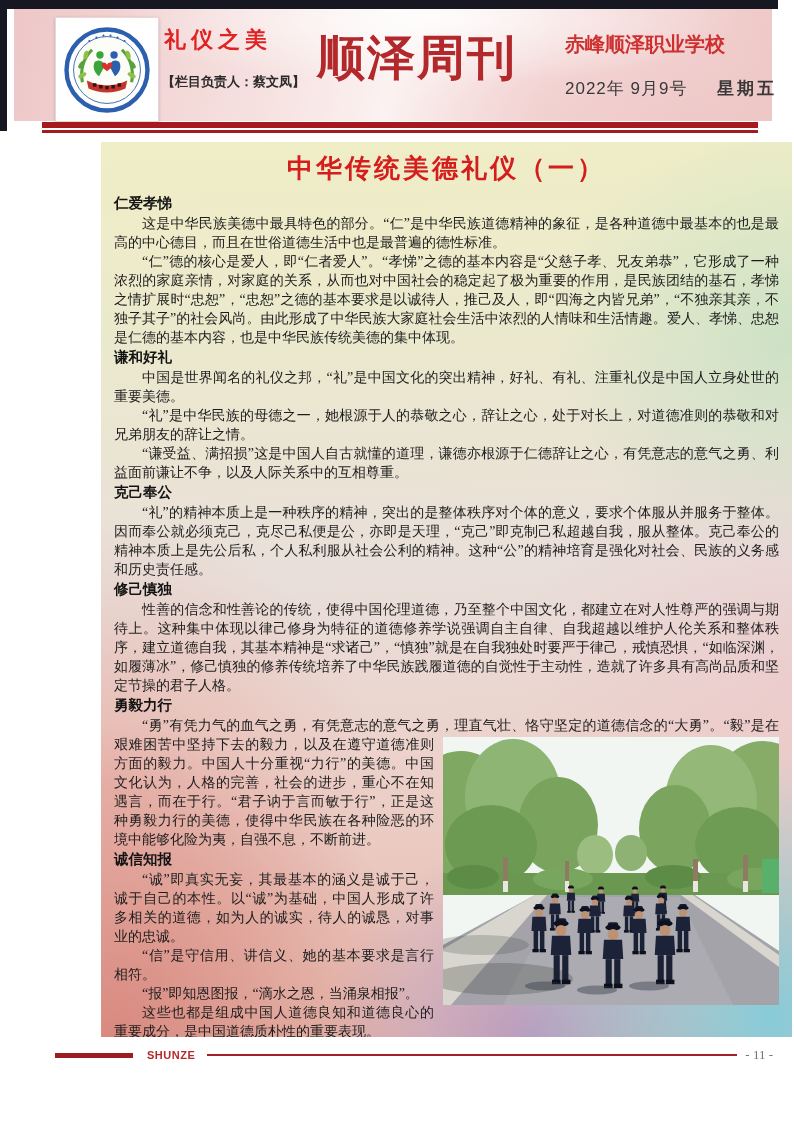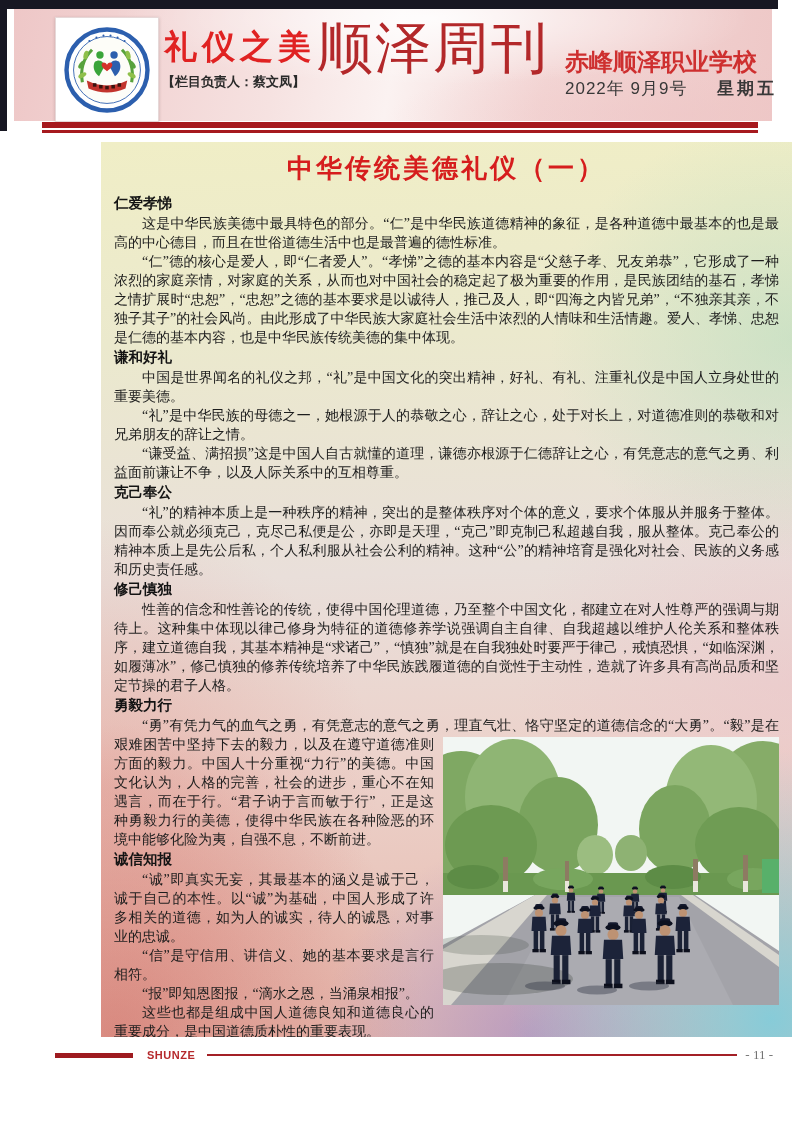"礼仪之美" .col-title { font-size: 33px -> 22px }
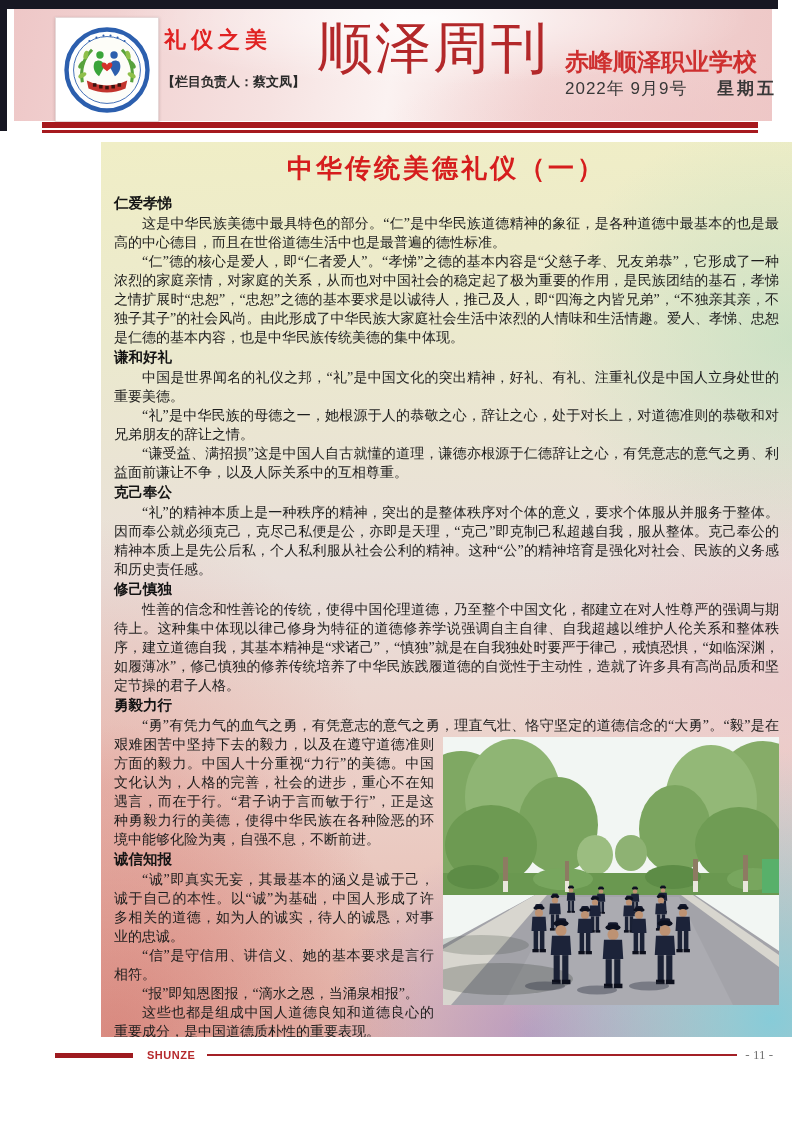"顺泽周刊" .masthead { font-size: 56px -> 48px; font-weight: 400 -> 700; top: 2px -> 17px }
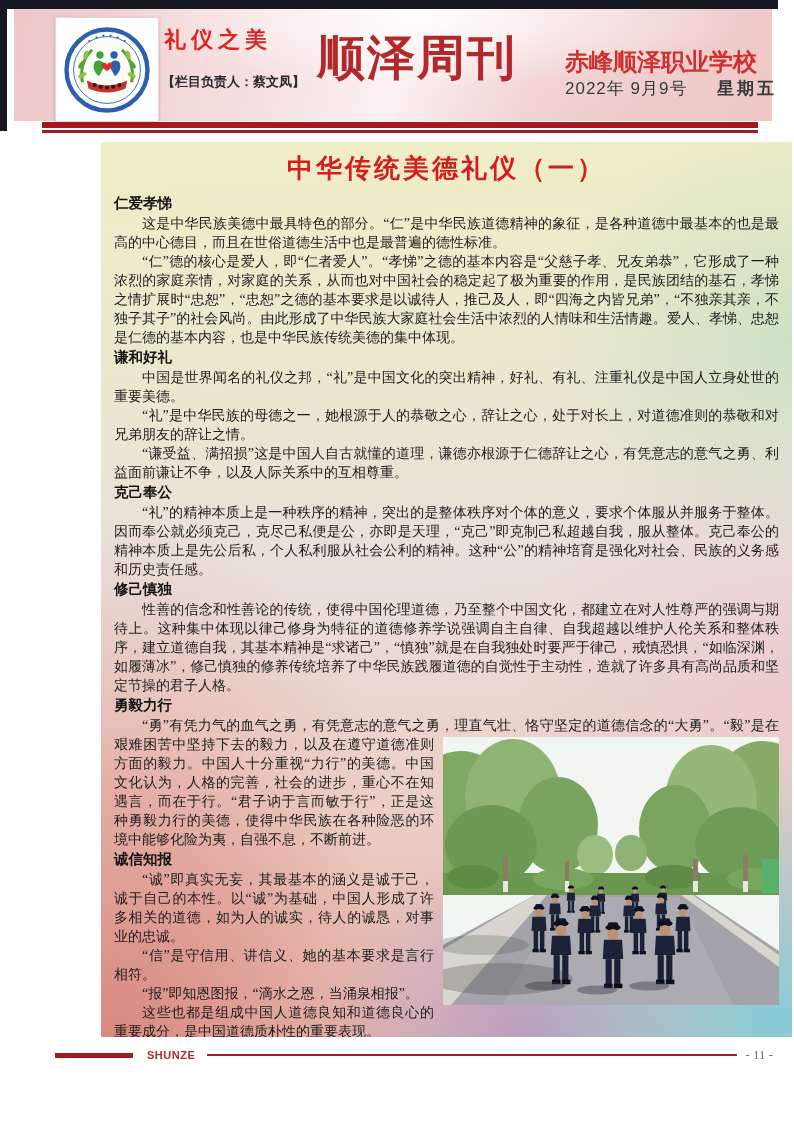"赤峰顺泽职业学校" .school { font-size: 24px -> 20px; margin-top: 15px -> none }
